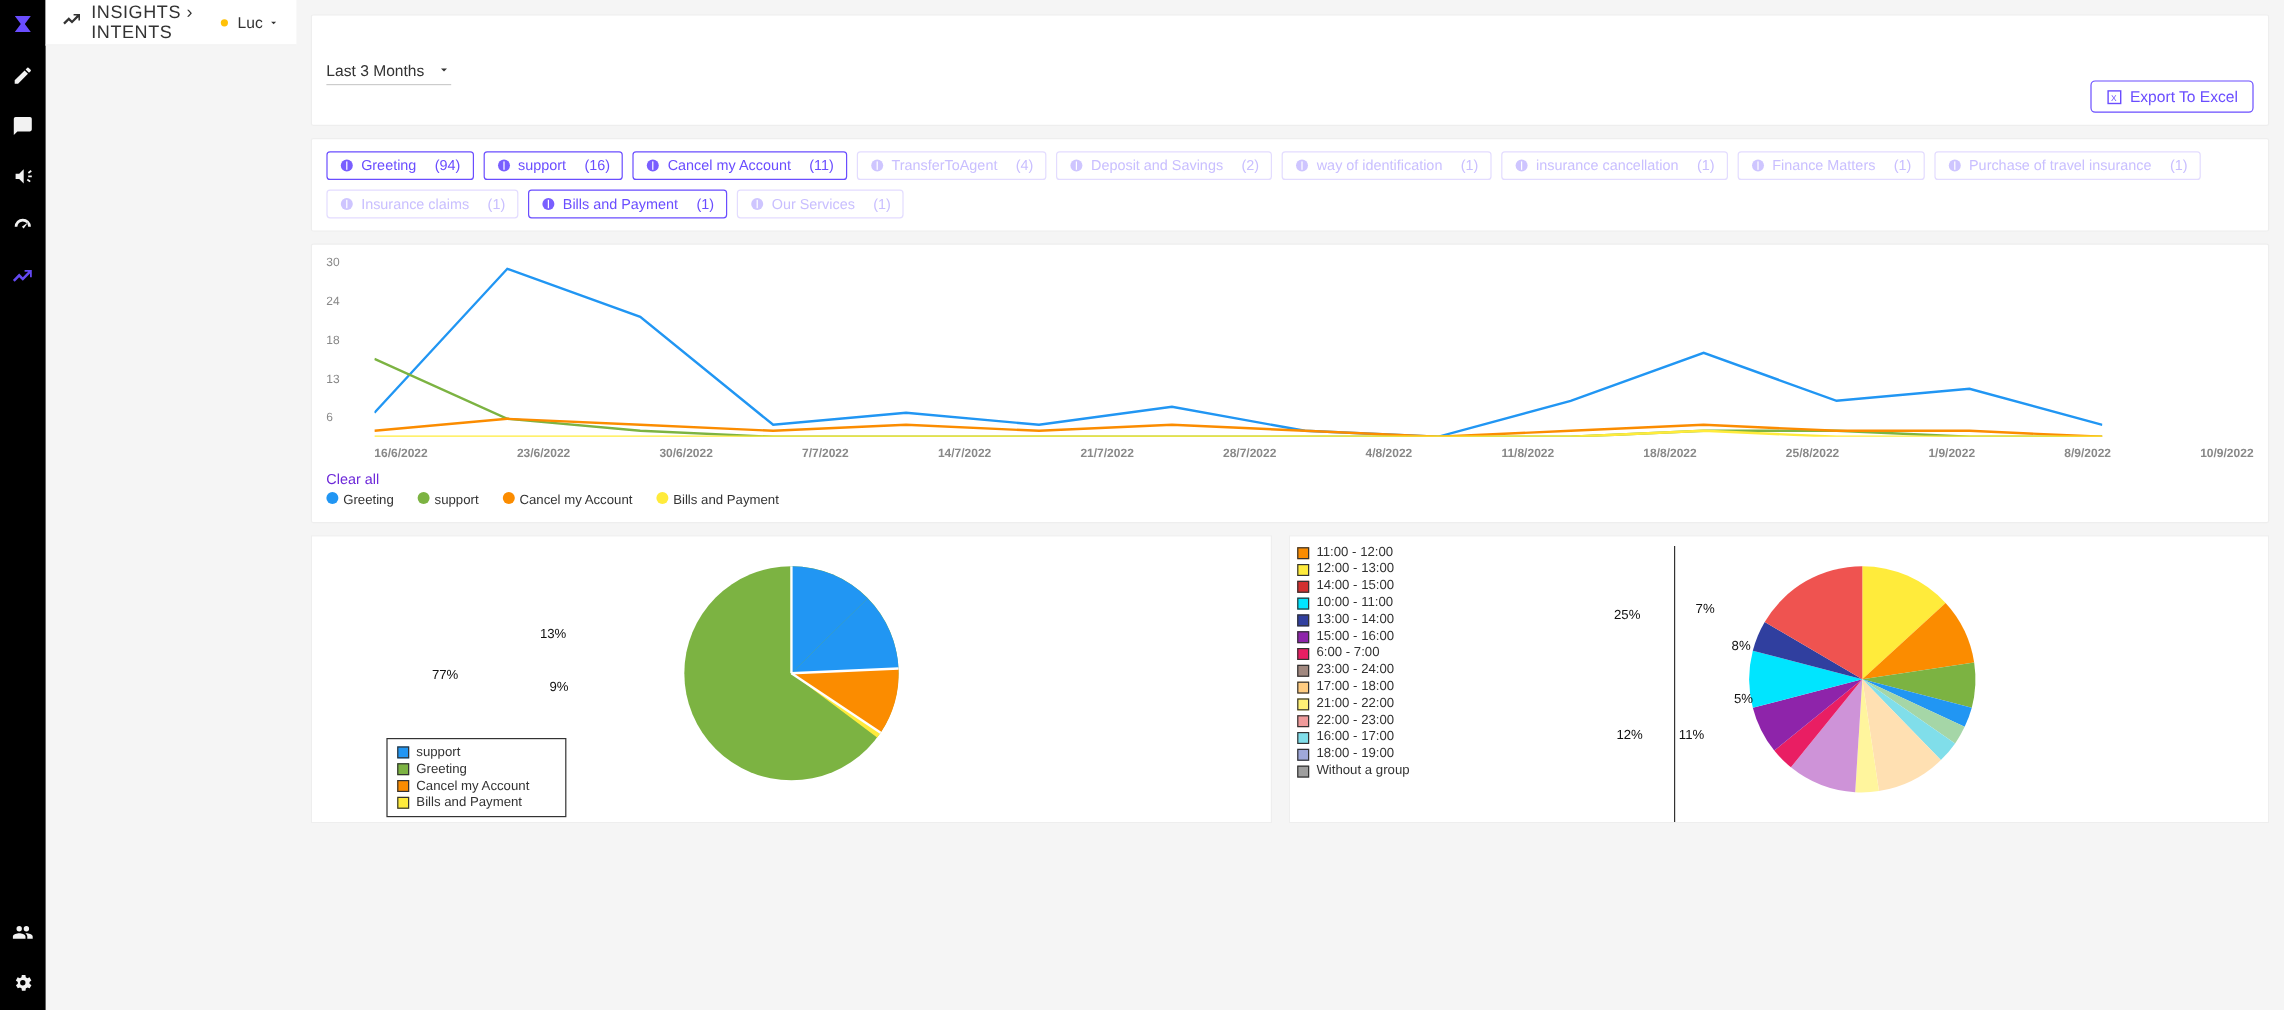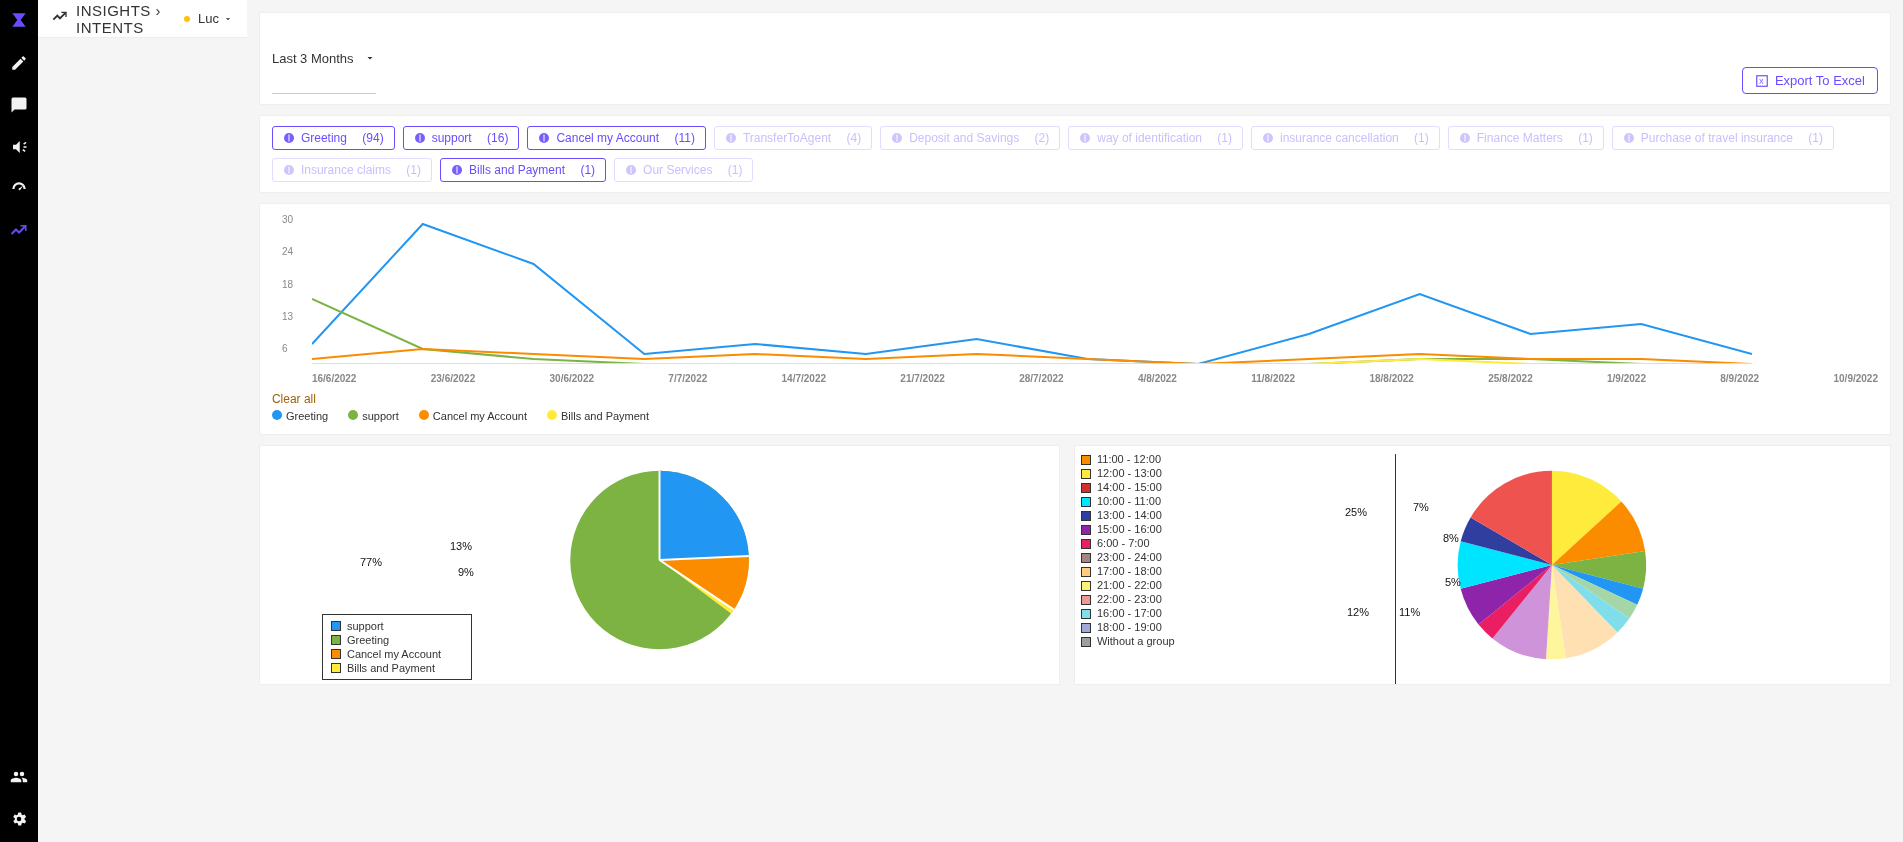"Last 3 Months" .range-row { align-items: none -> center }
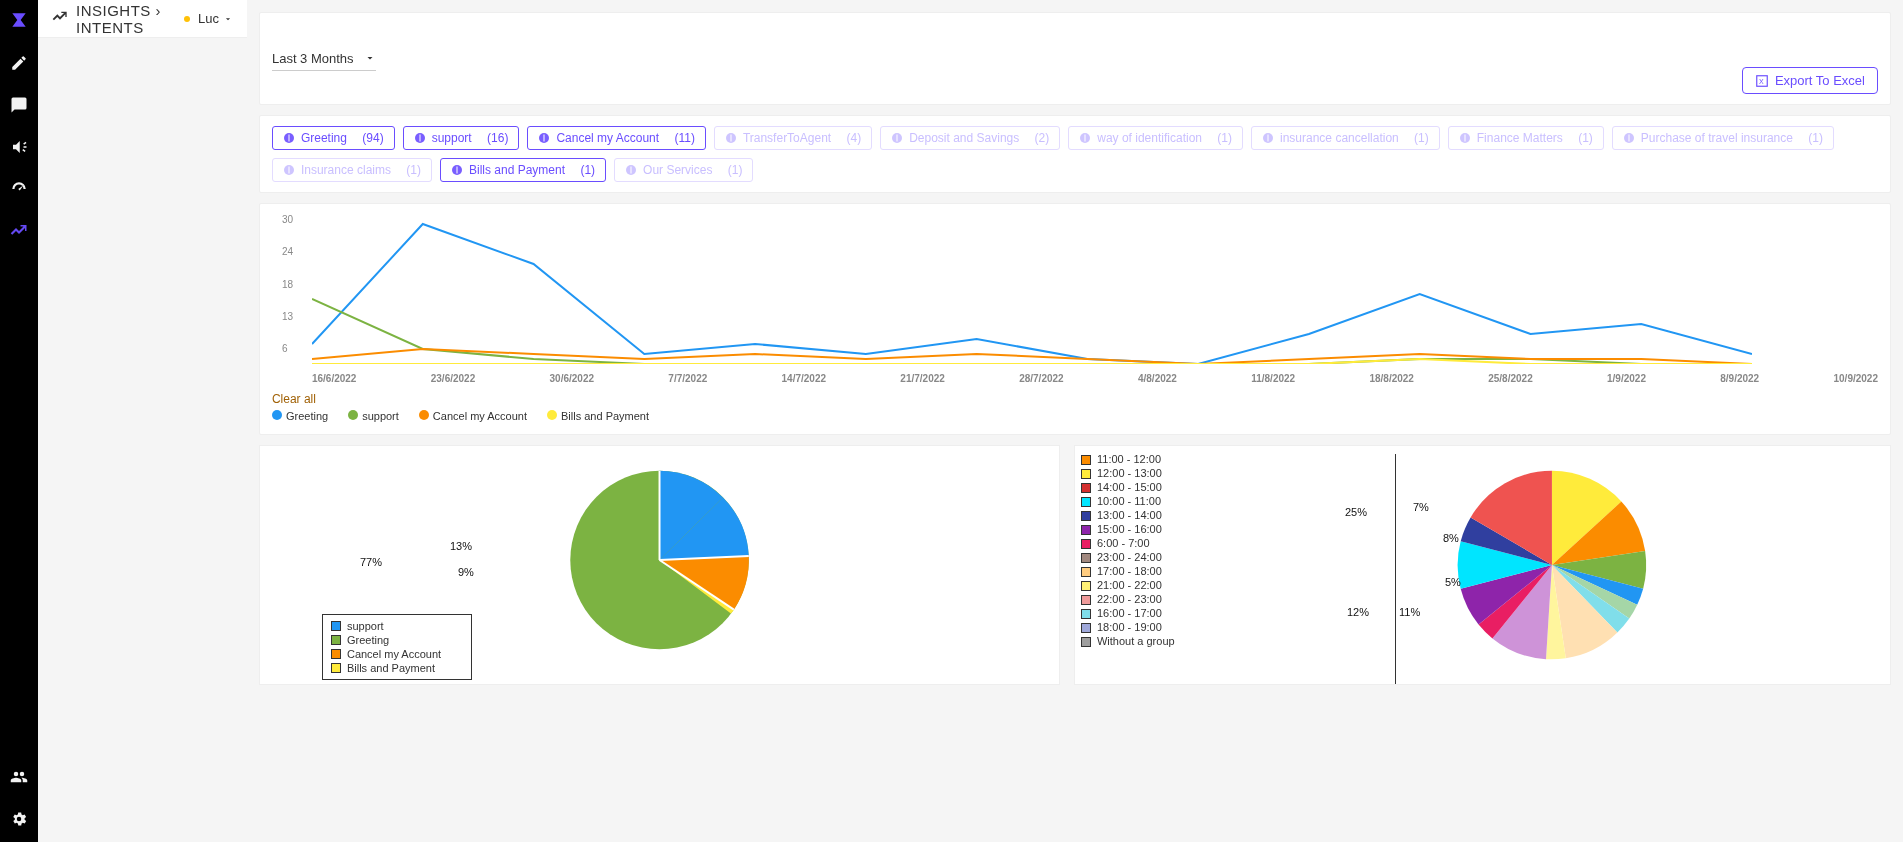"30" .yaxis { margin-left: 10px -> none }
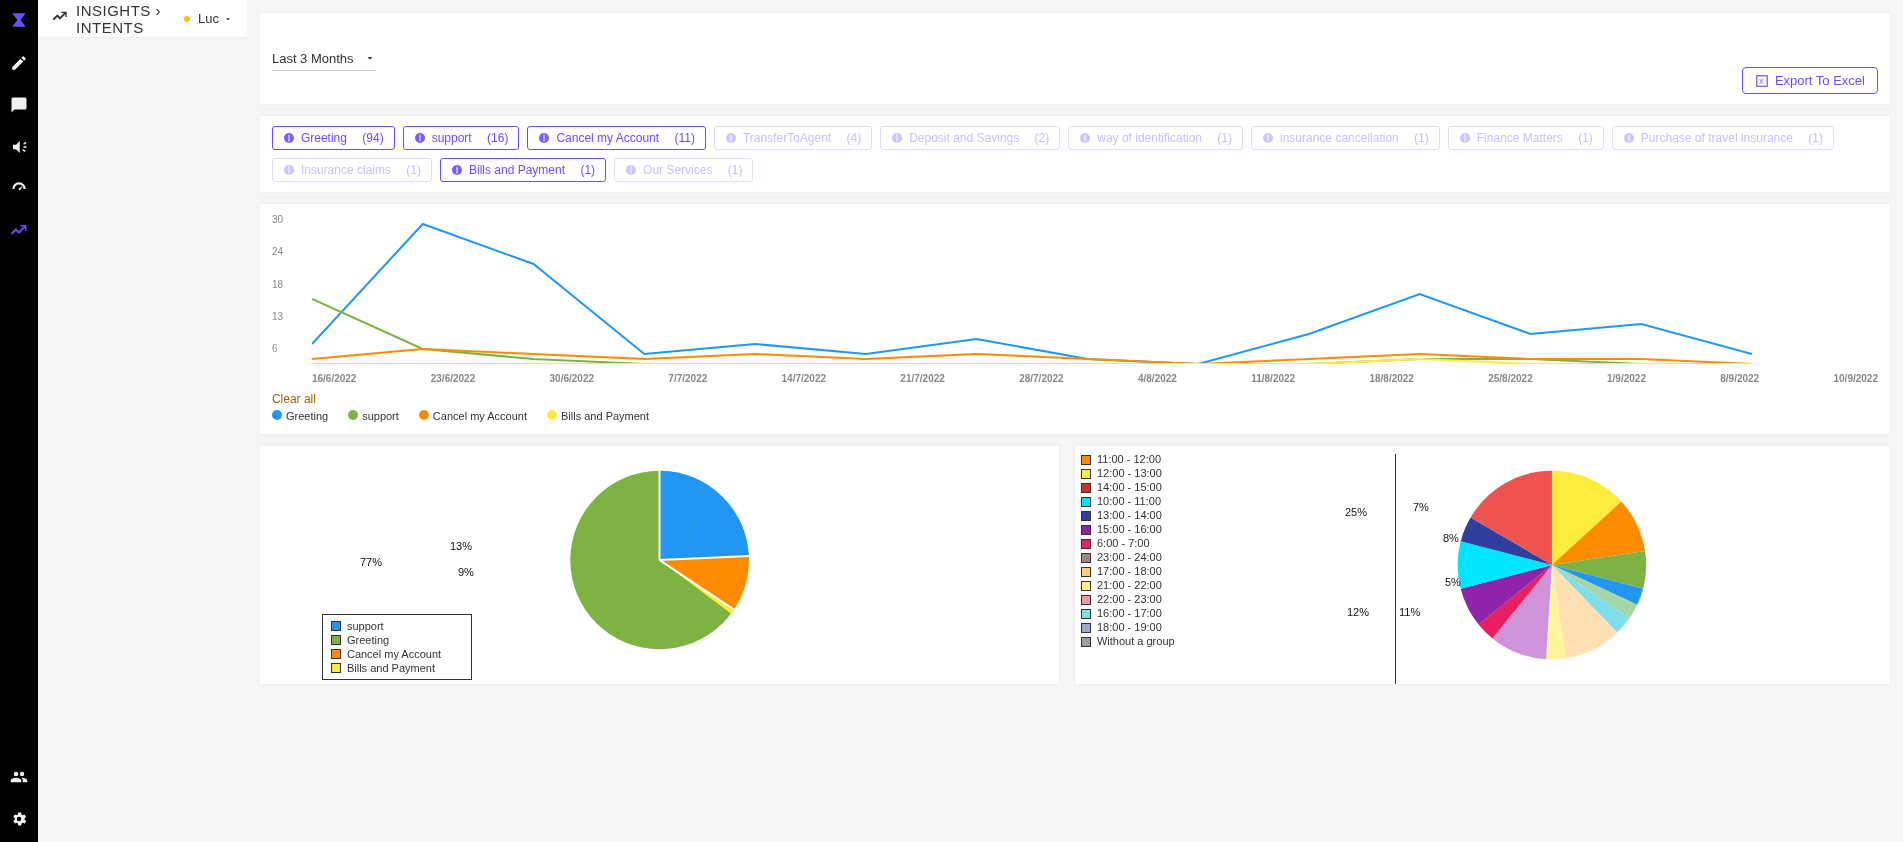"Clear all" .clearall { color: #a16207 -> #6d28d9 }
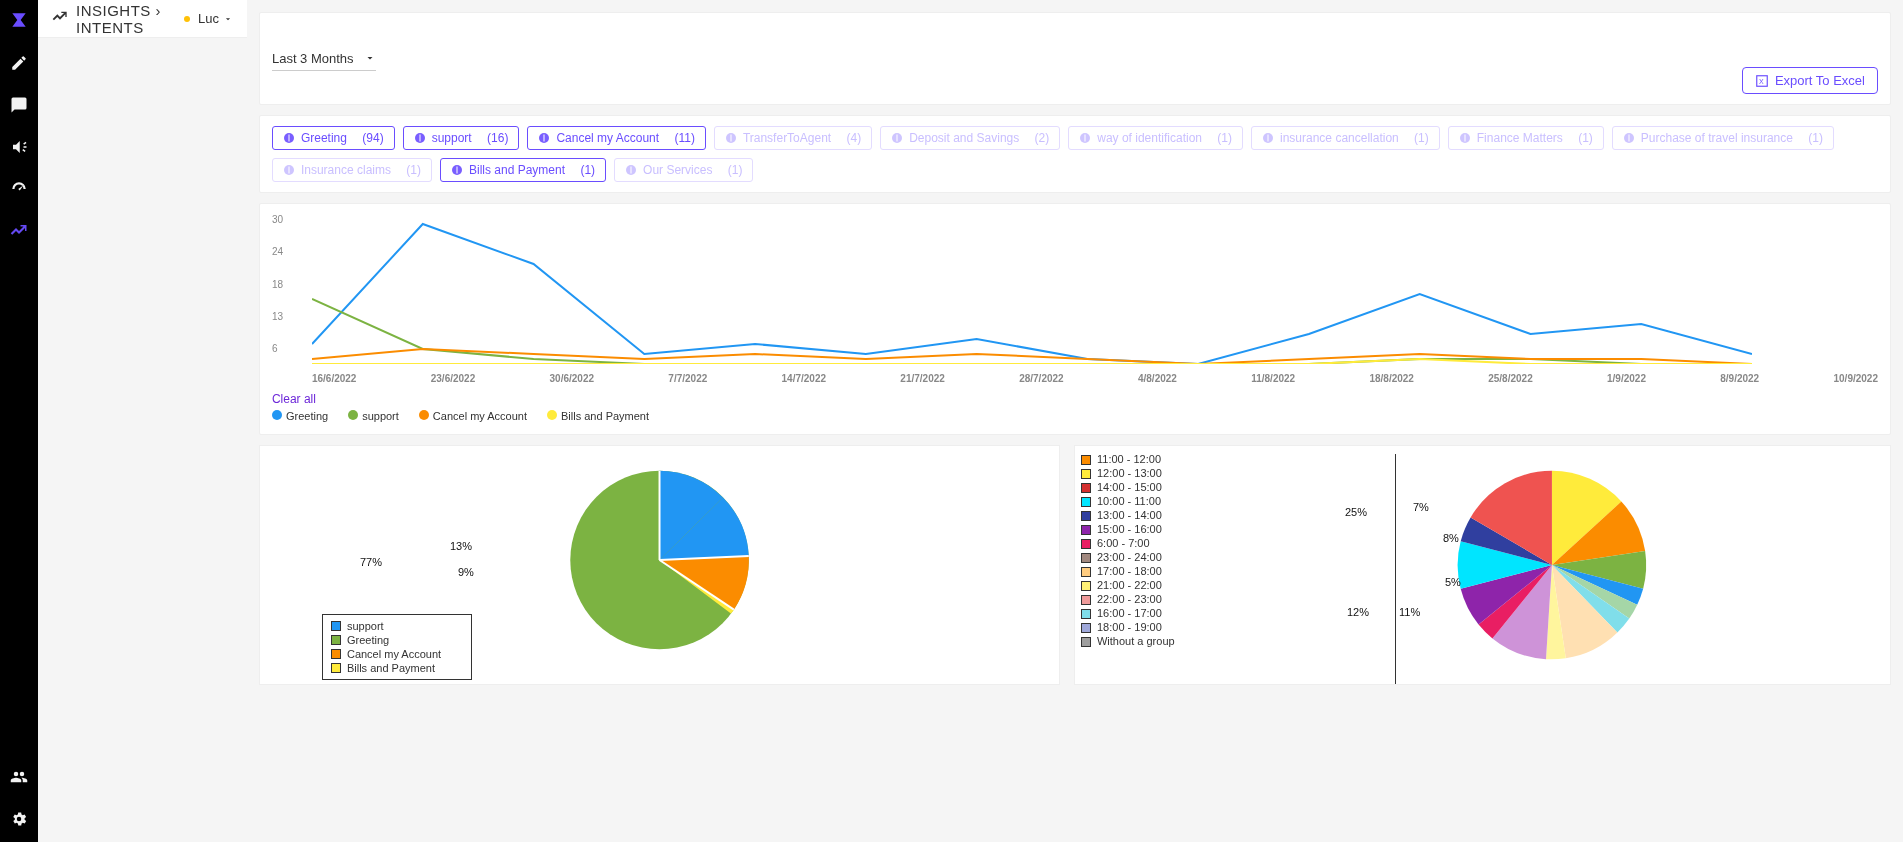"13%" div.pielabel { top: 94px -> 76px }
